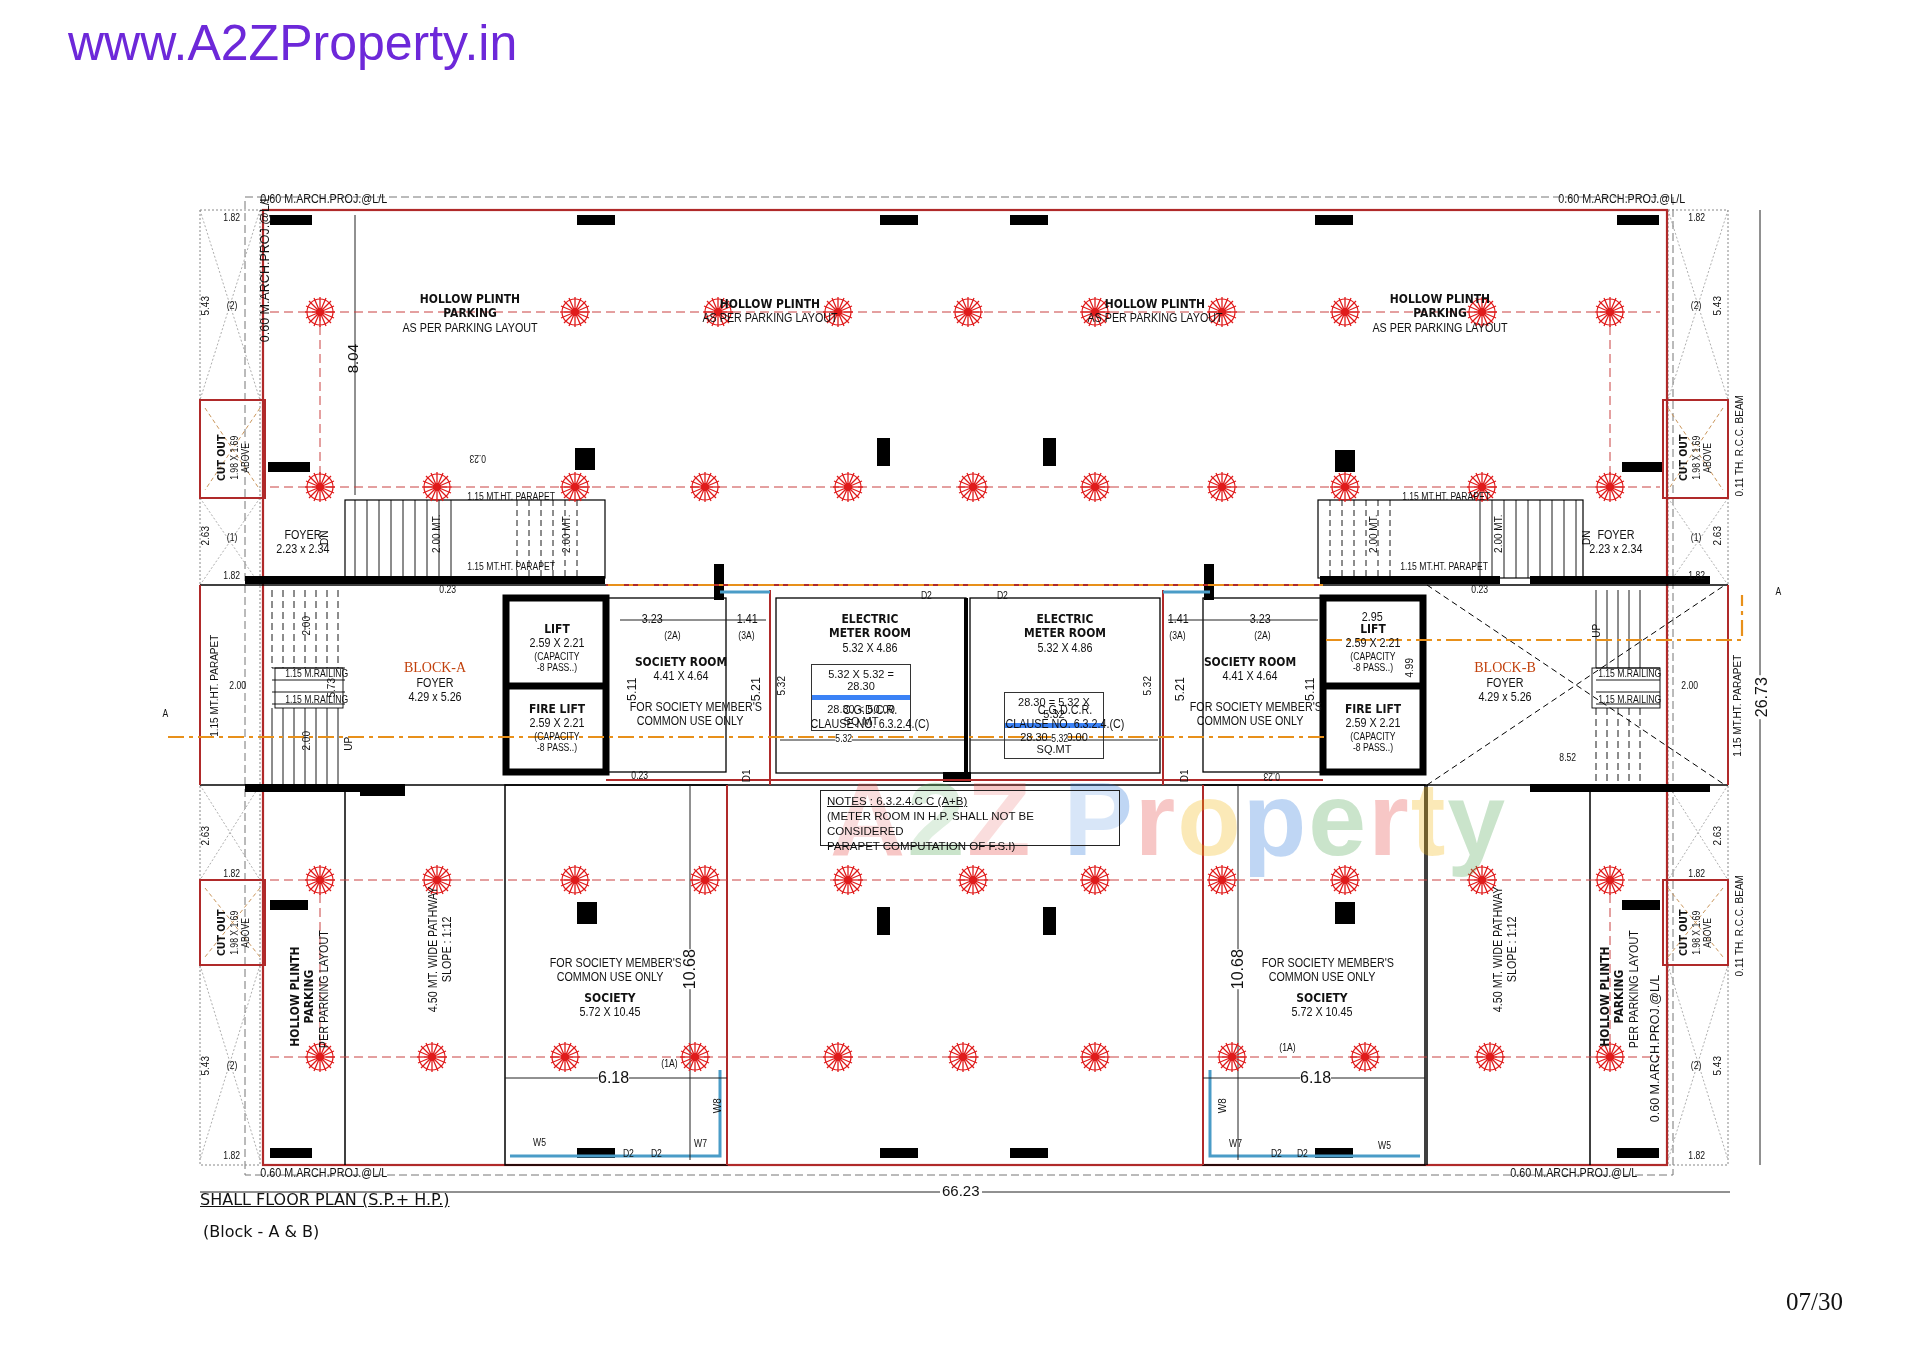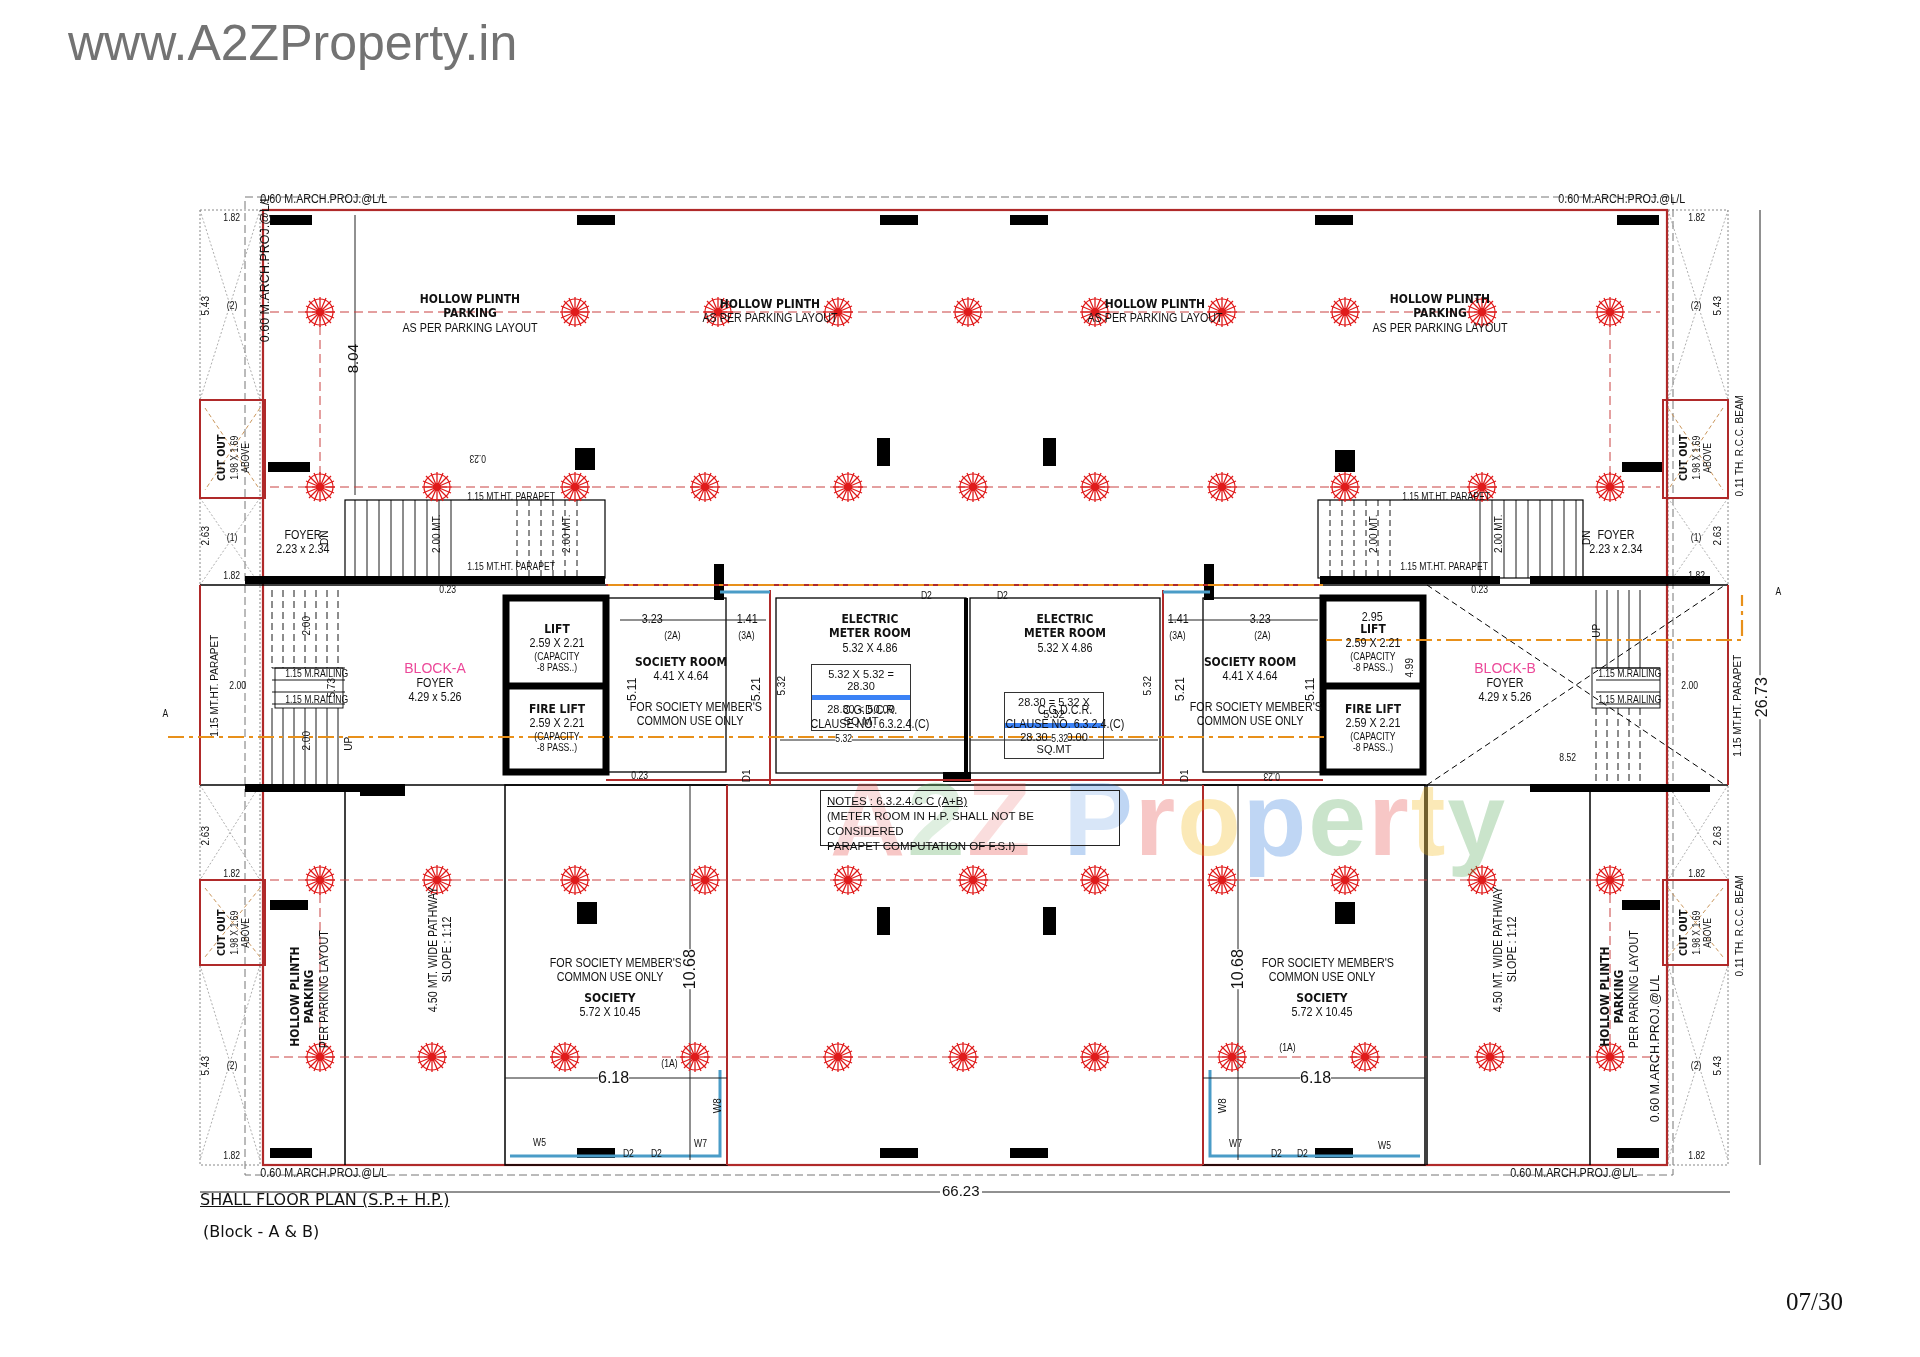"www.A2ZProperty.in" .watermark-top { color: #737373 -> #6d28d9 }
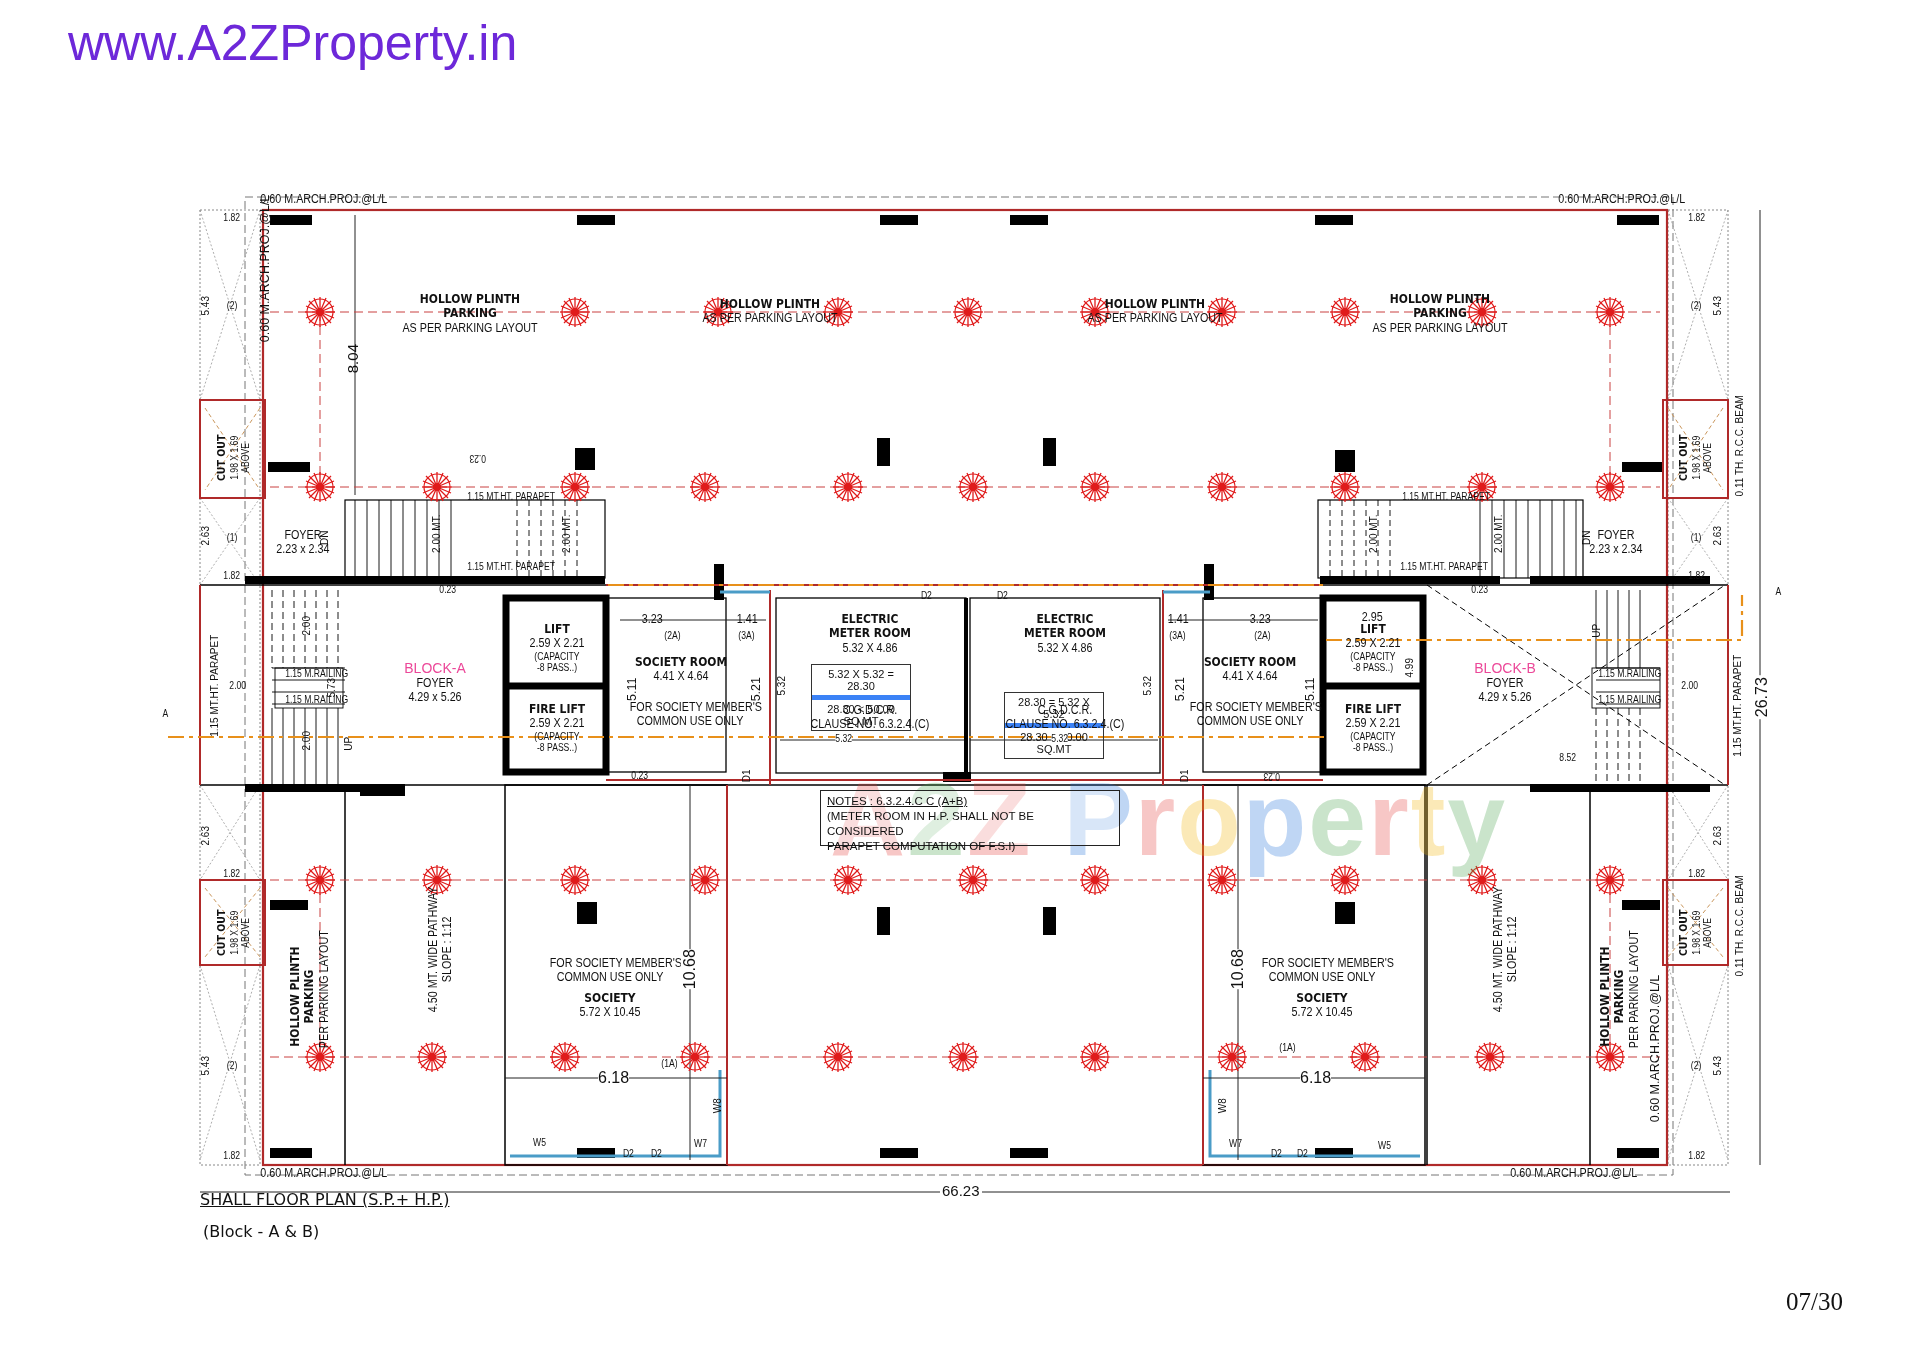"BLOCK-A" .red { color: #ec4899 -> #c2410c; font-family: none -> Liberation Serif, serif }
